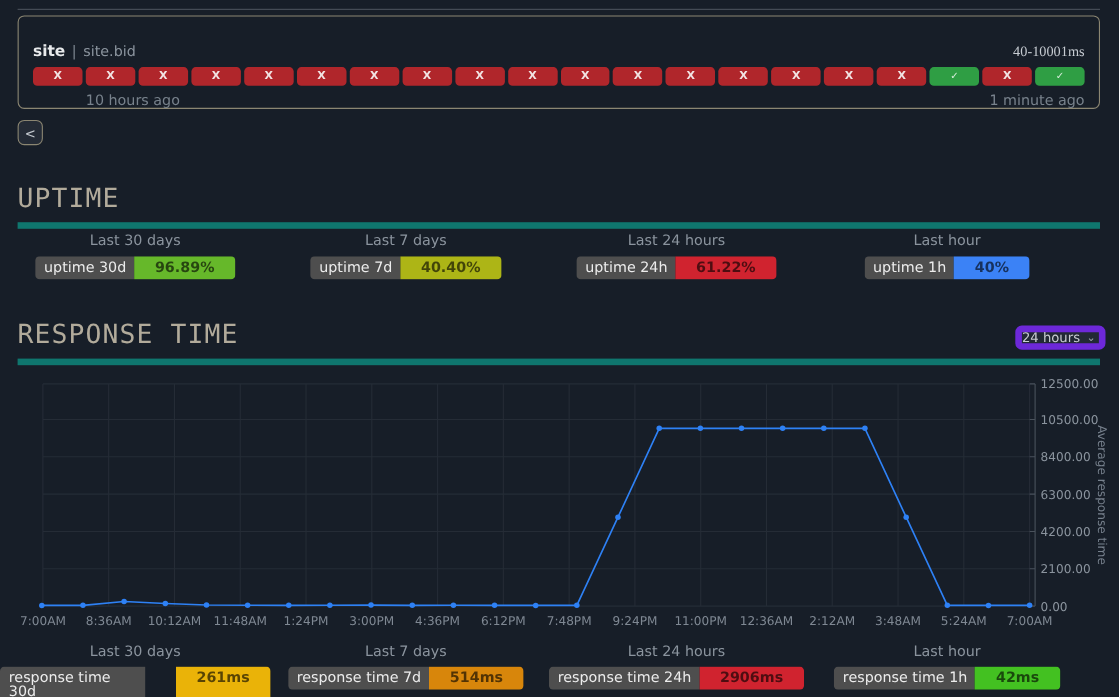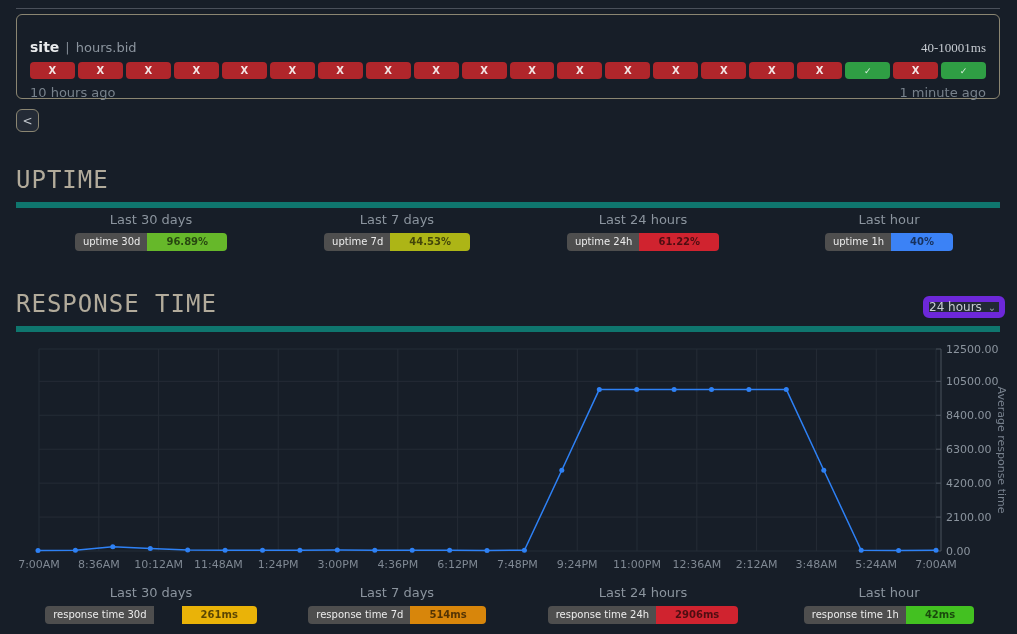"hours.bid" span.site-domain { text: hours.bid -> site.bid }
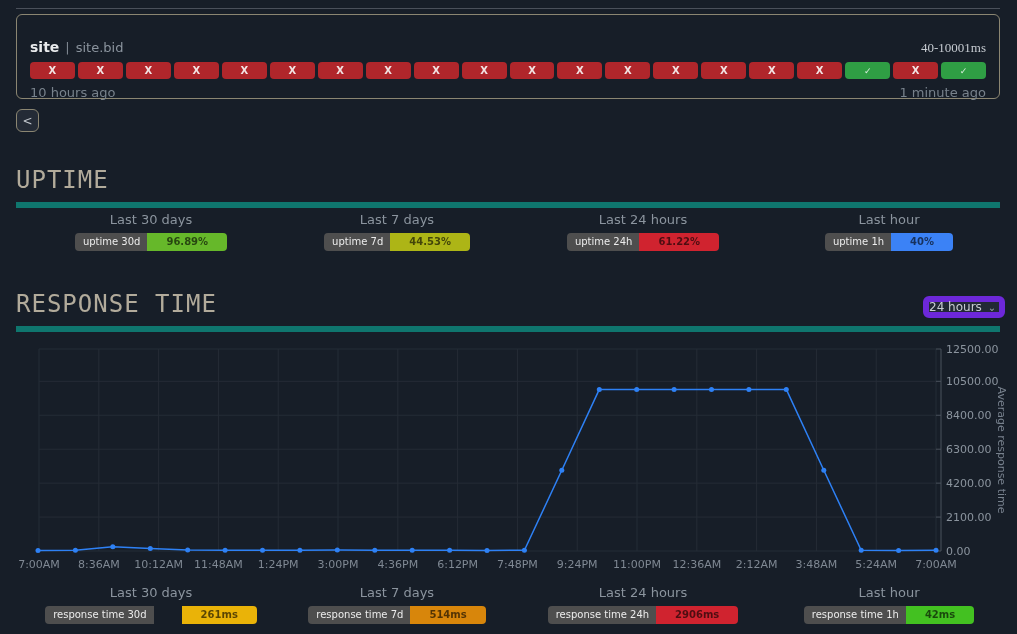"10 hours ago" .card-row3 { margin-left: none -> 48px }
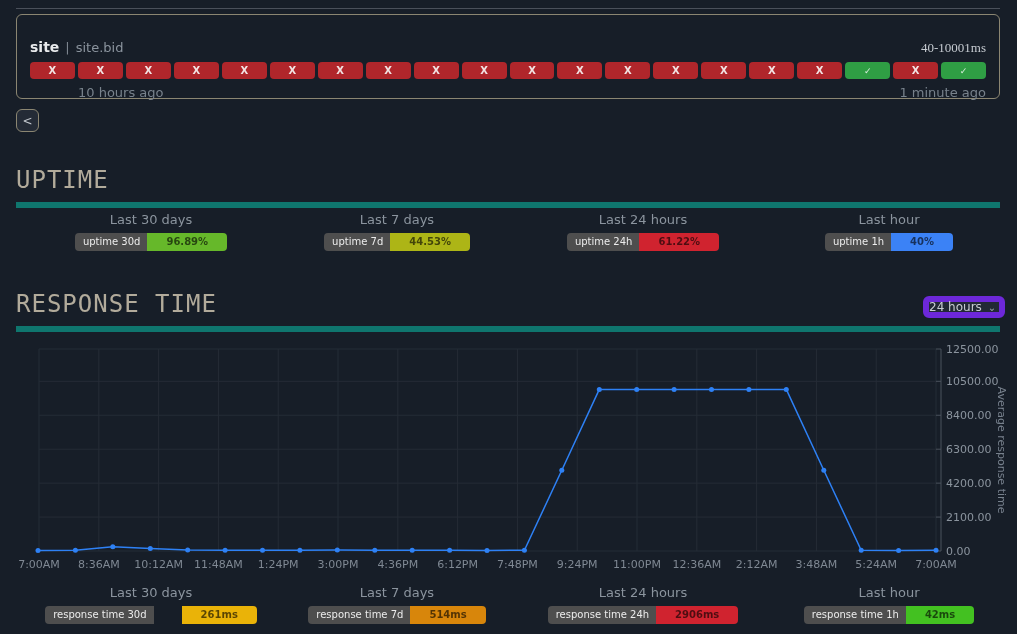"Last 30 days" .cols { left: 28px -> 0 }
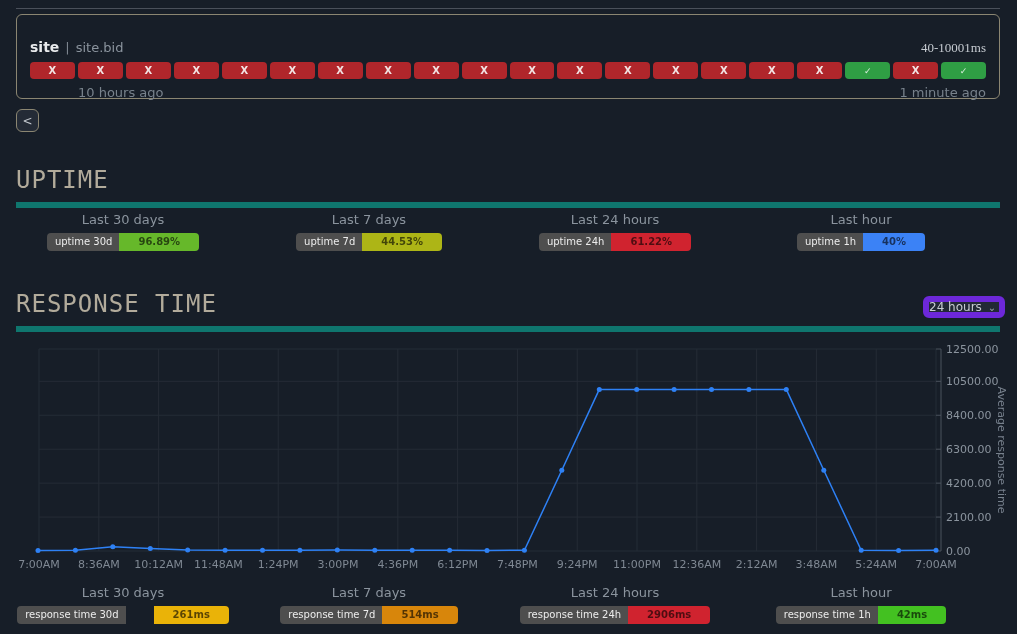"uptime 30d" .badge { font-size: 10px -> 13px }
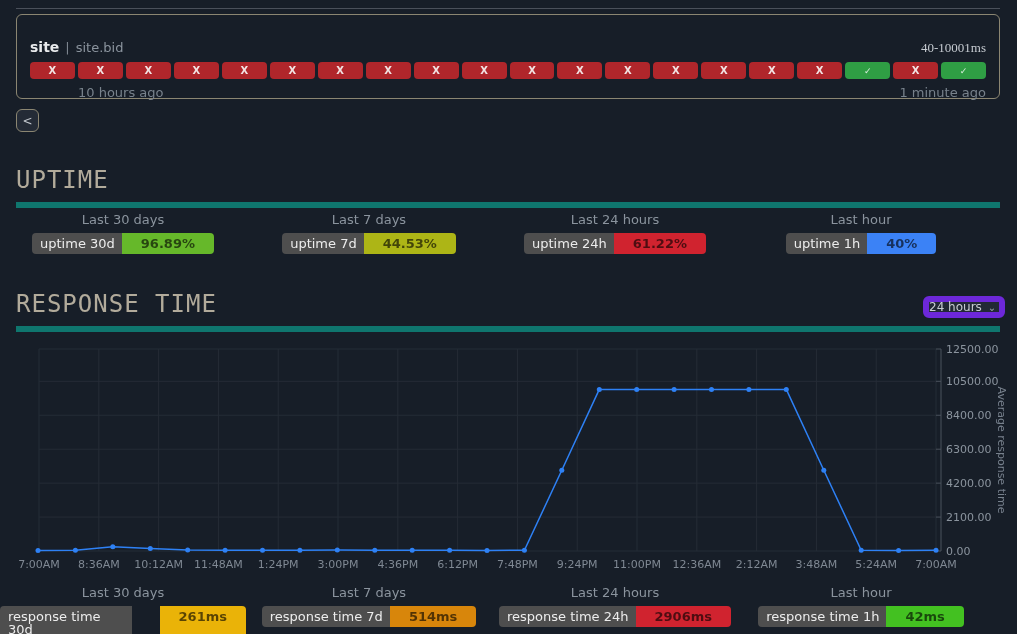"44.53%" span.badge-value { text: 44.53% -> 40.40% }
